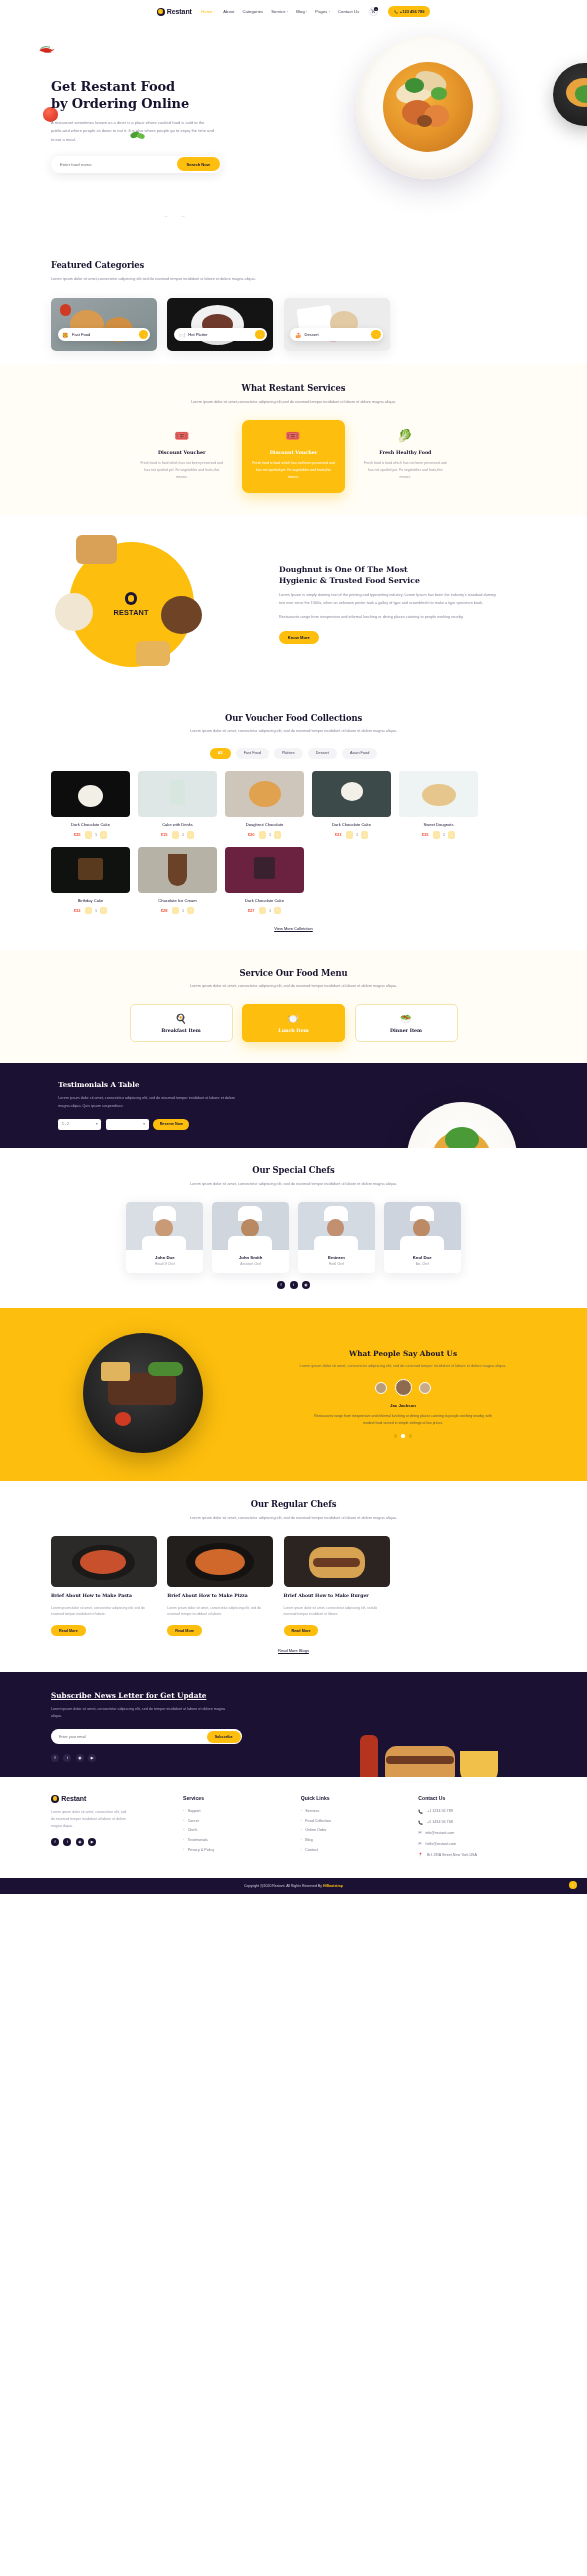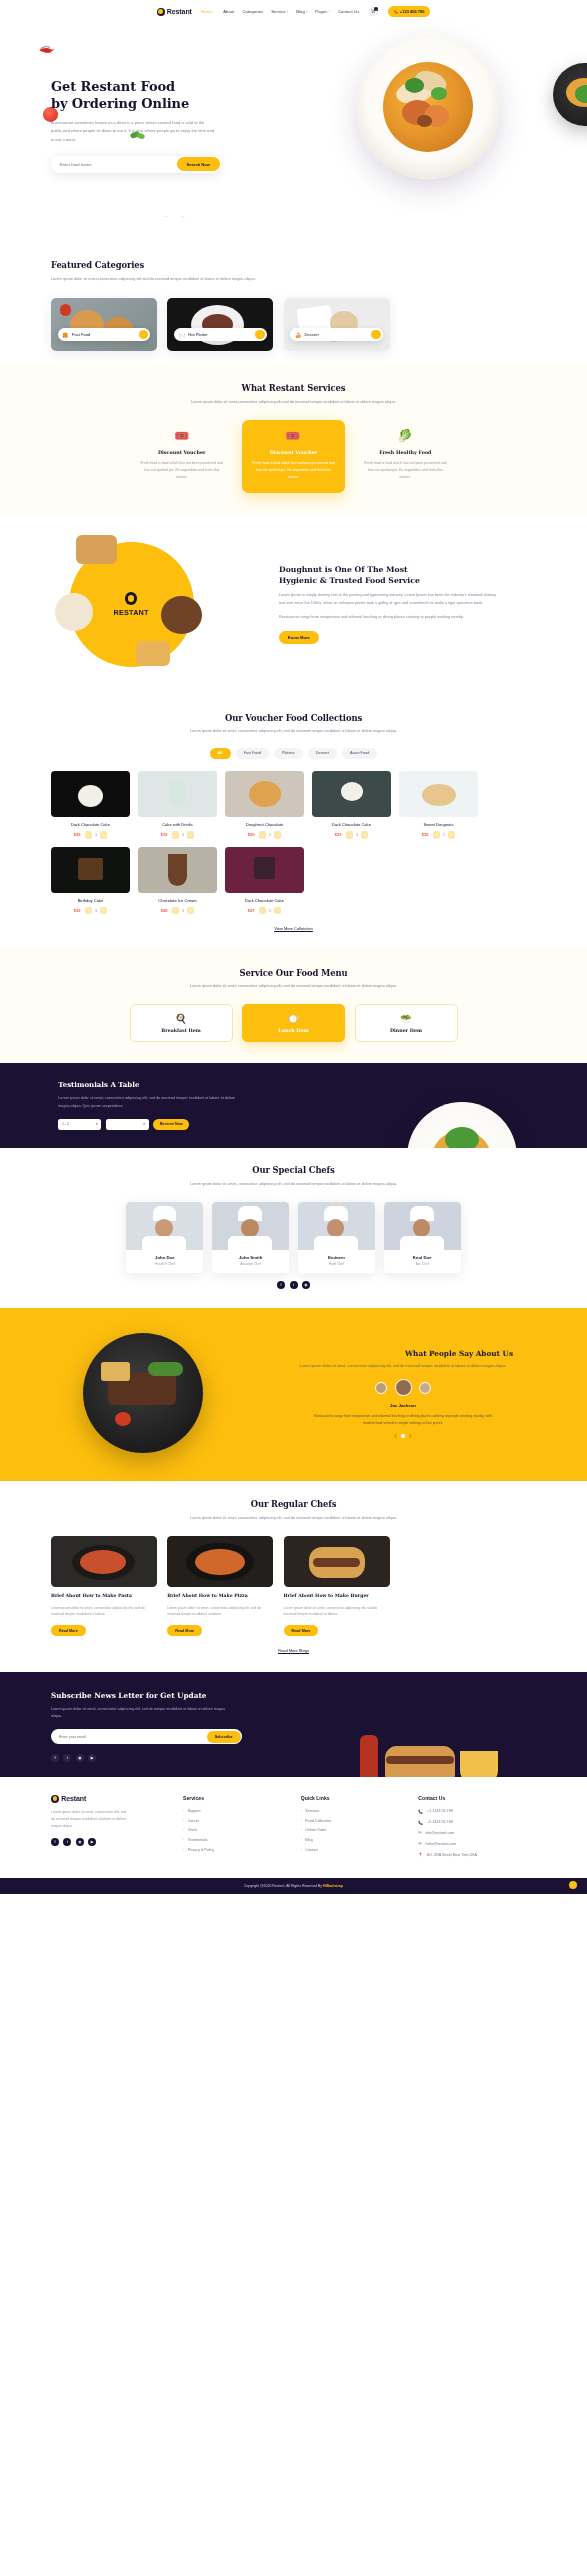"What People Say About Us" .testi-right h2 { text-align: right -> none }
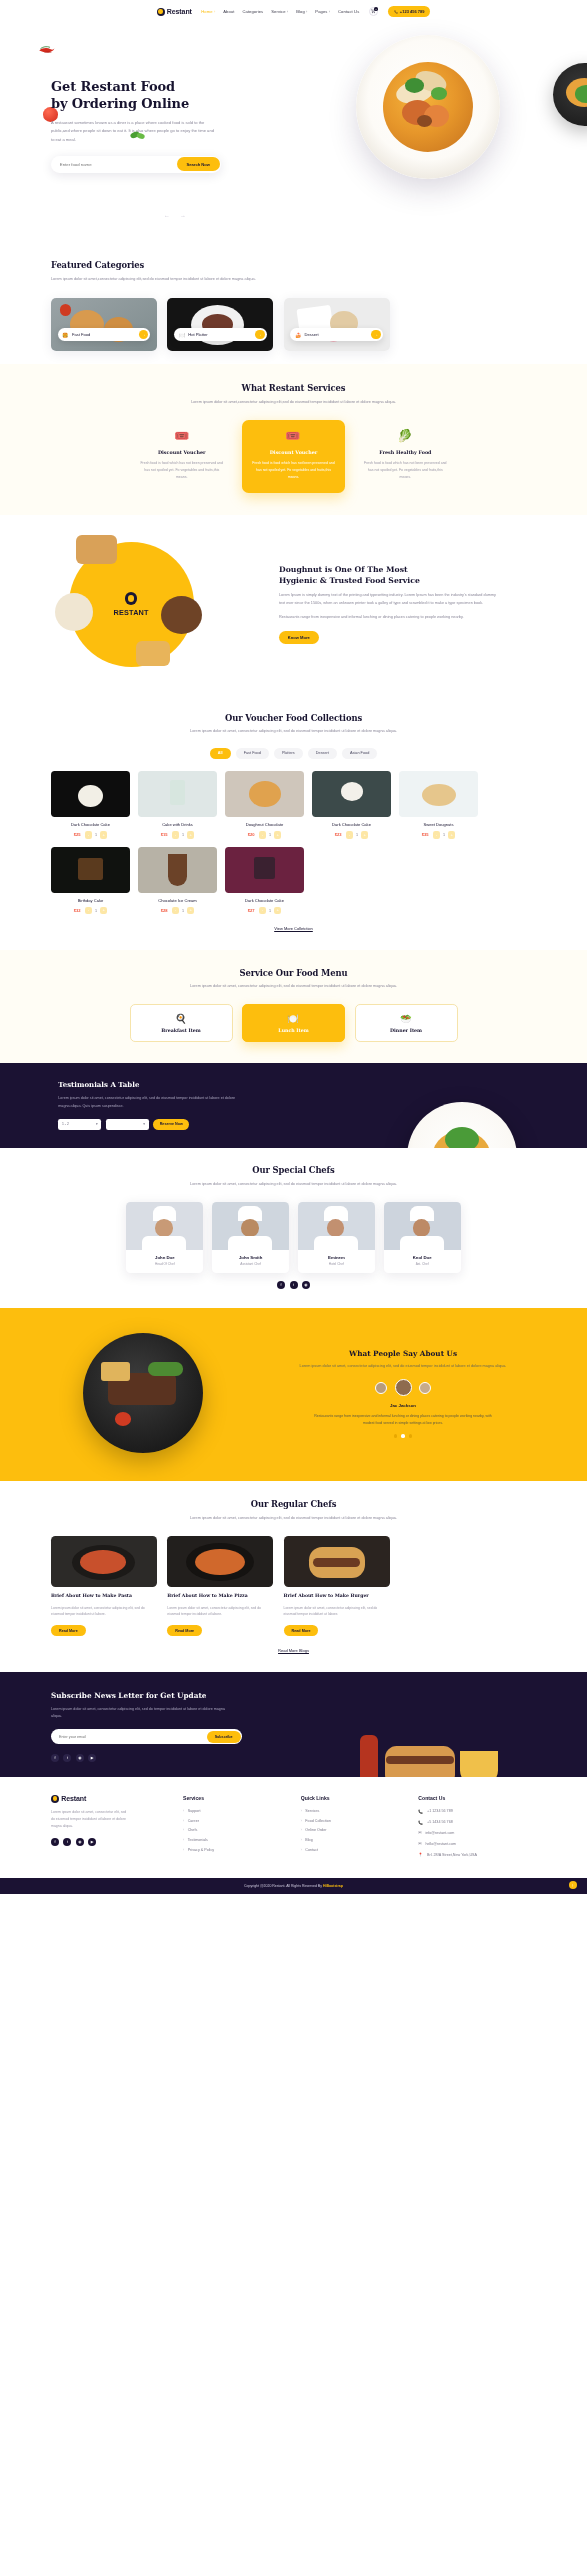"Subscribe News Letter for Get" .news h2 { text-decoration: none -> underline }
